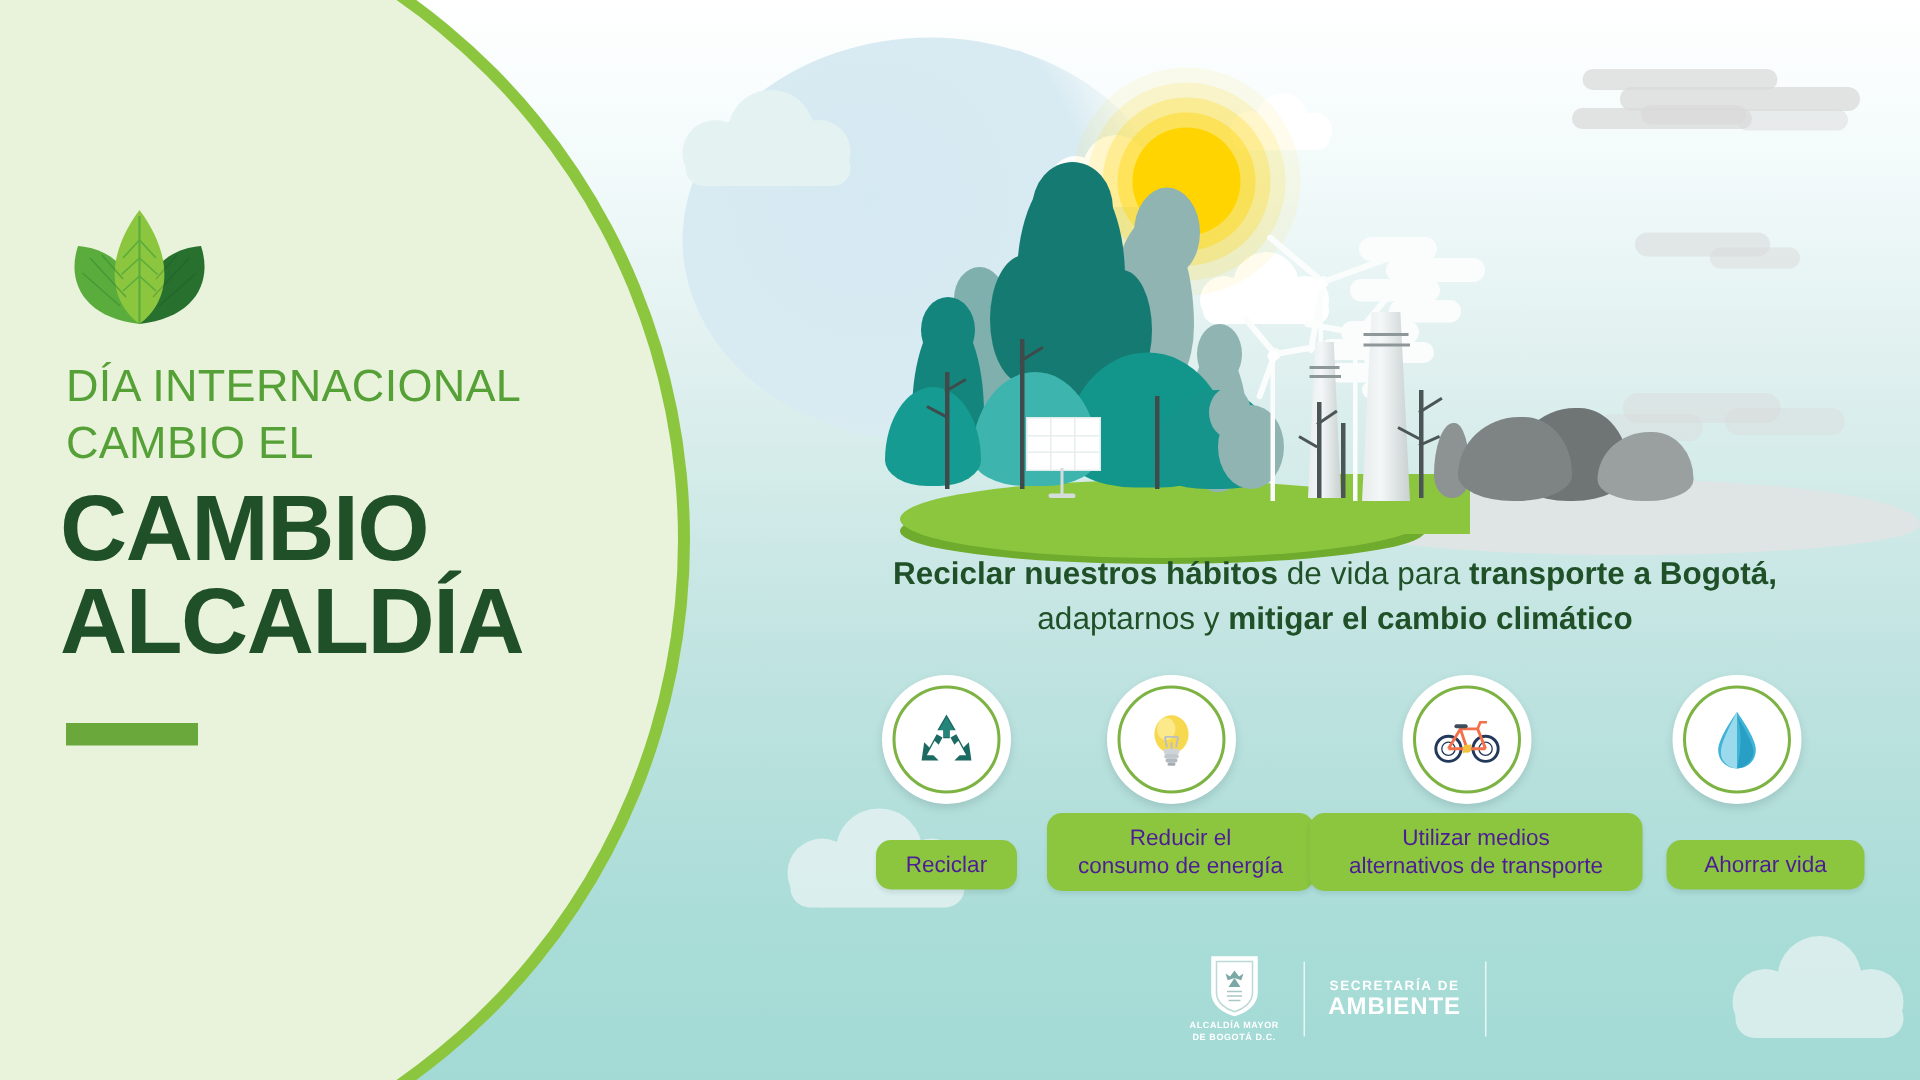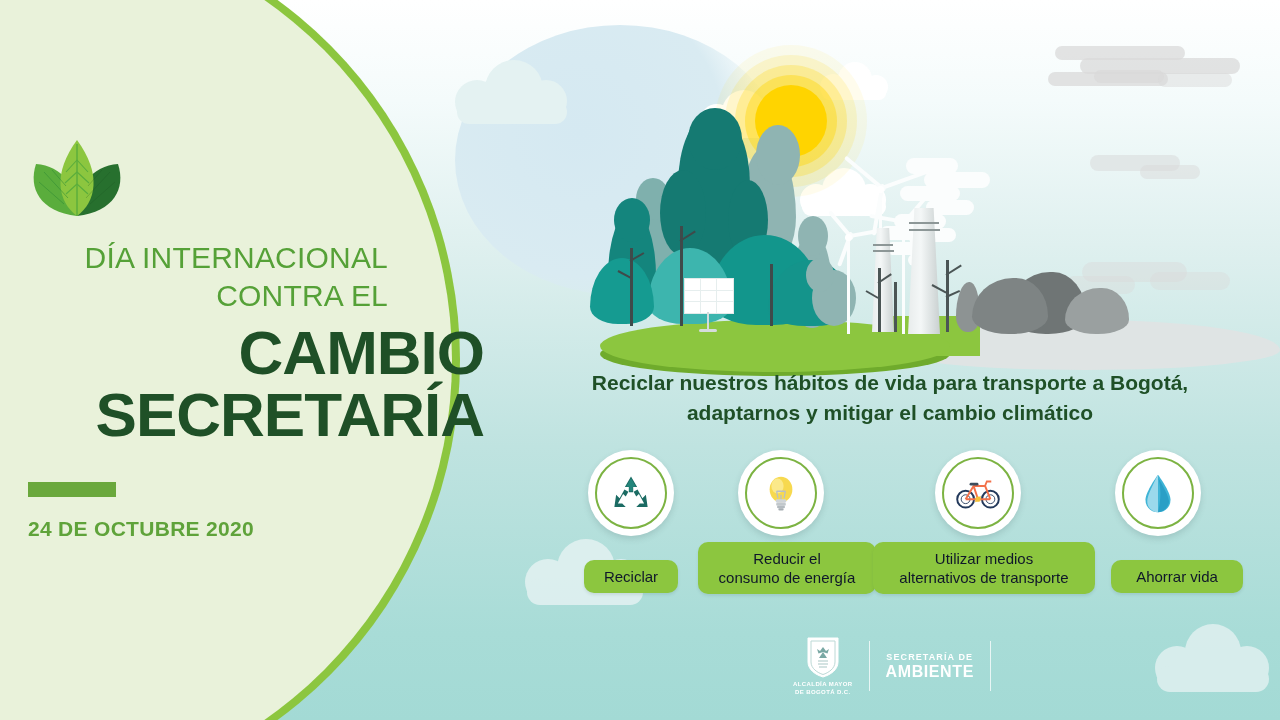"DÍA INTERNACIONAL" .left-content { left: 0 -> 16px; text-align: right -> none }
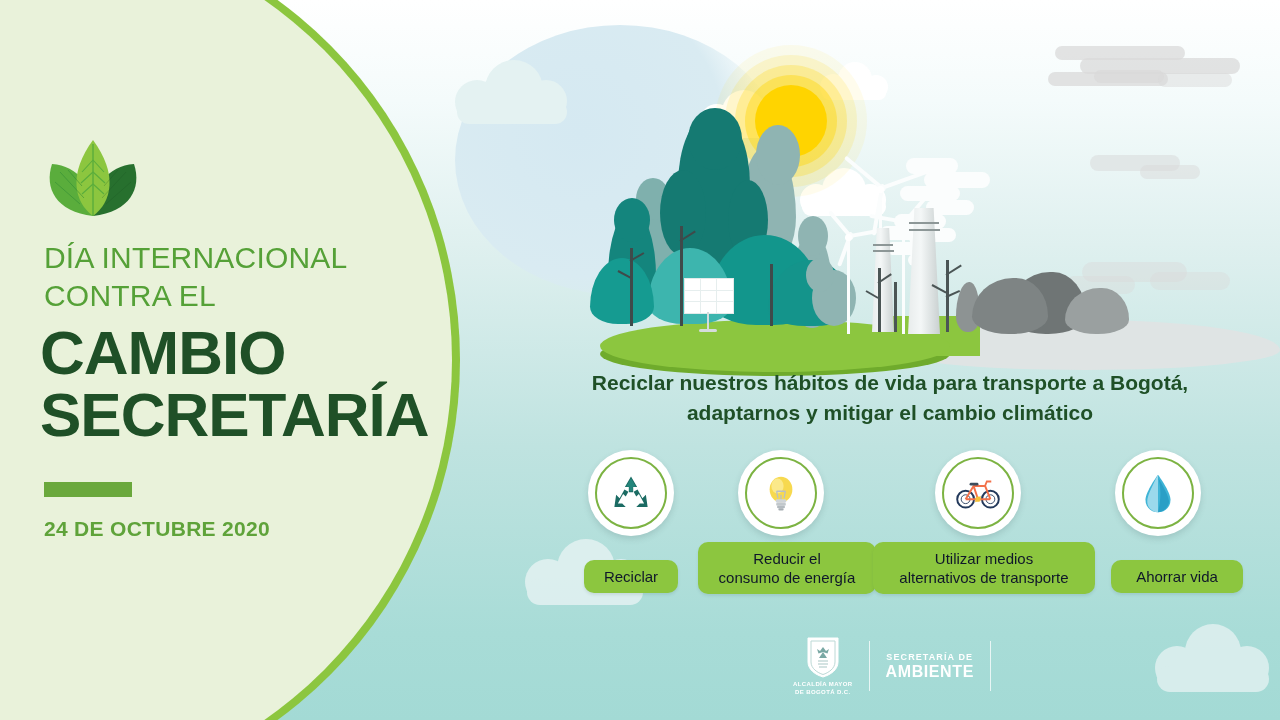"CONTRA EL" div { text: CONTRA -> CAMBIO }
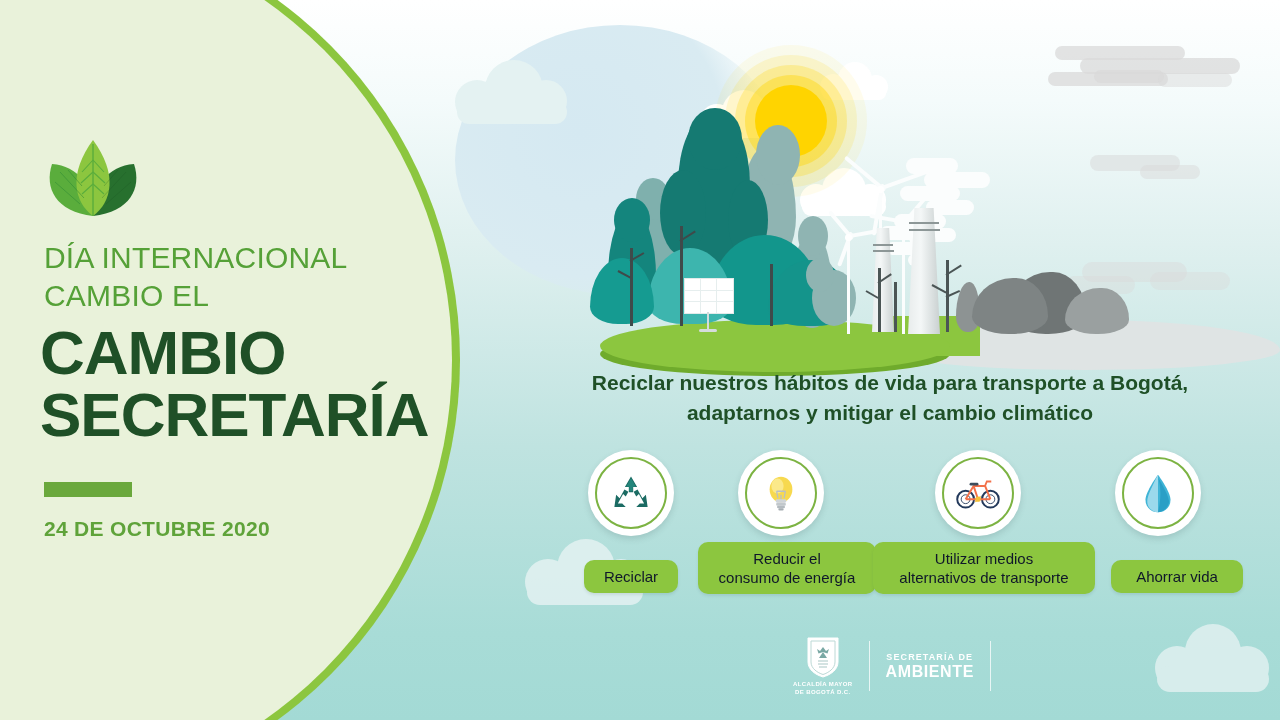"SECRETARÍA" div { text: SECRETARÍA -> ALCALDÍA }
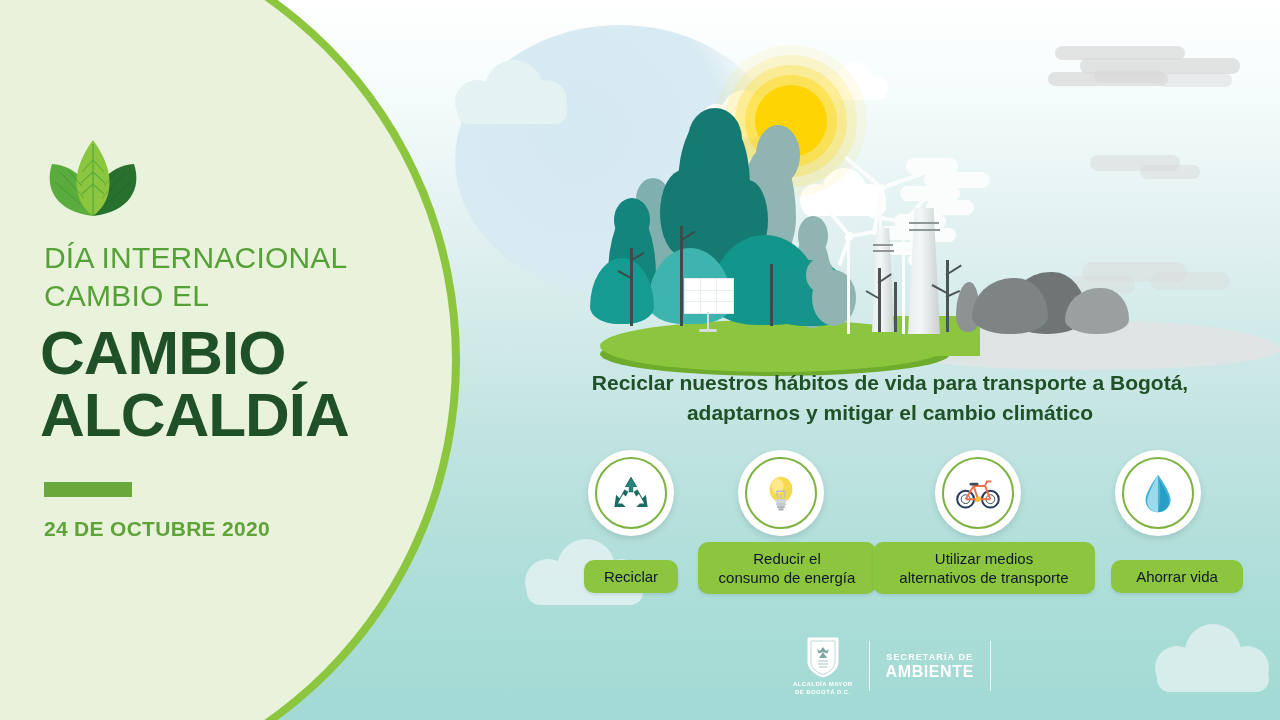"de vida para" .message .n { font-weight: 700 -> 400 }
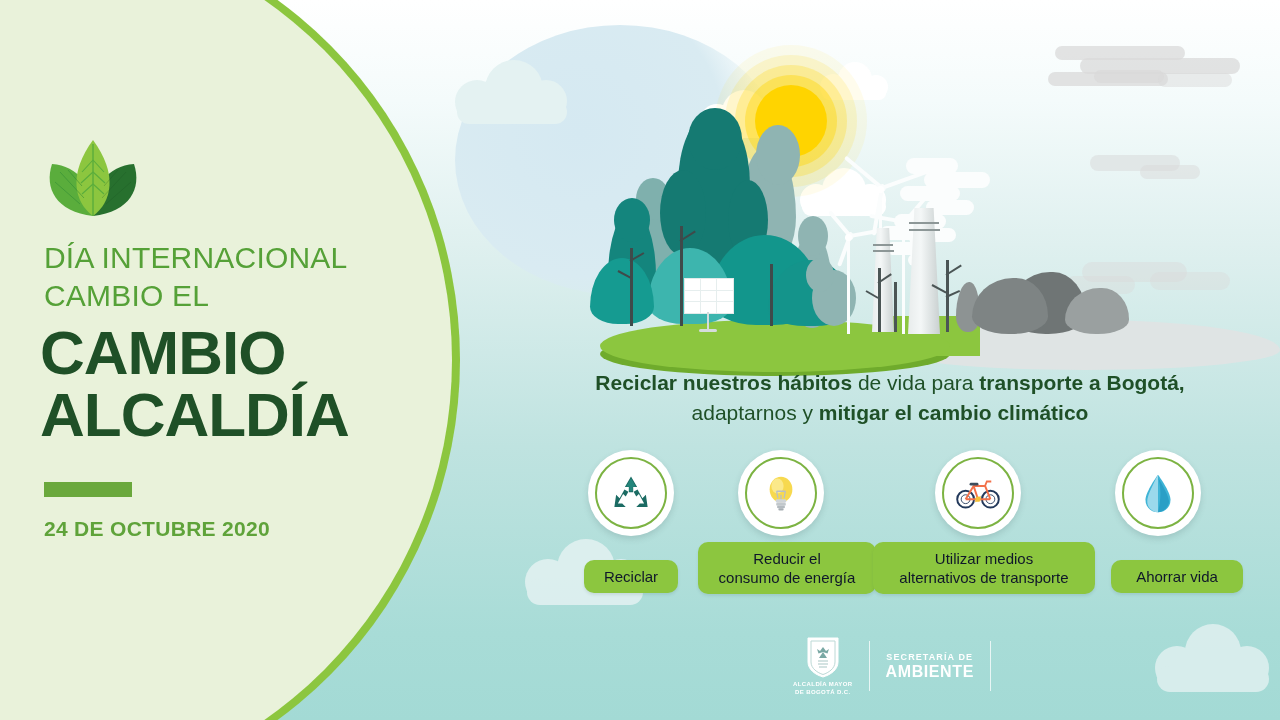"24 DE OCTUBRE 2020" div.datetxt { html: <div>24 DE OCTUBRE 2020</div> -> none }
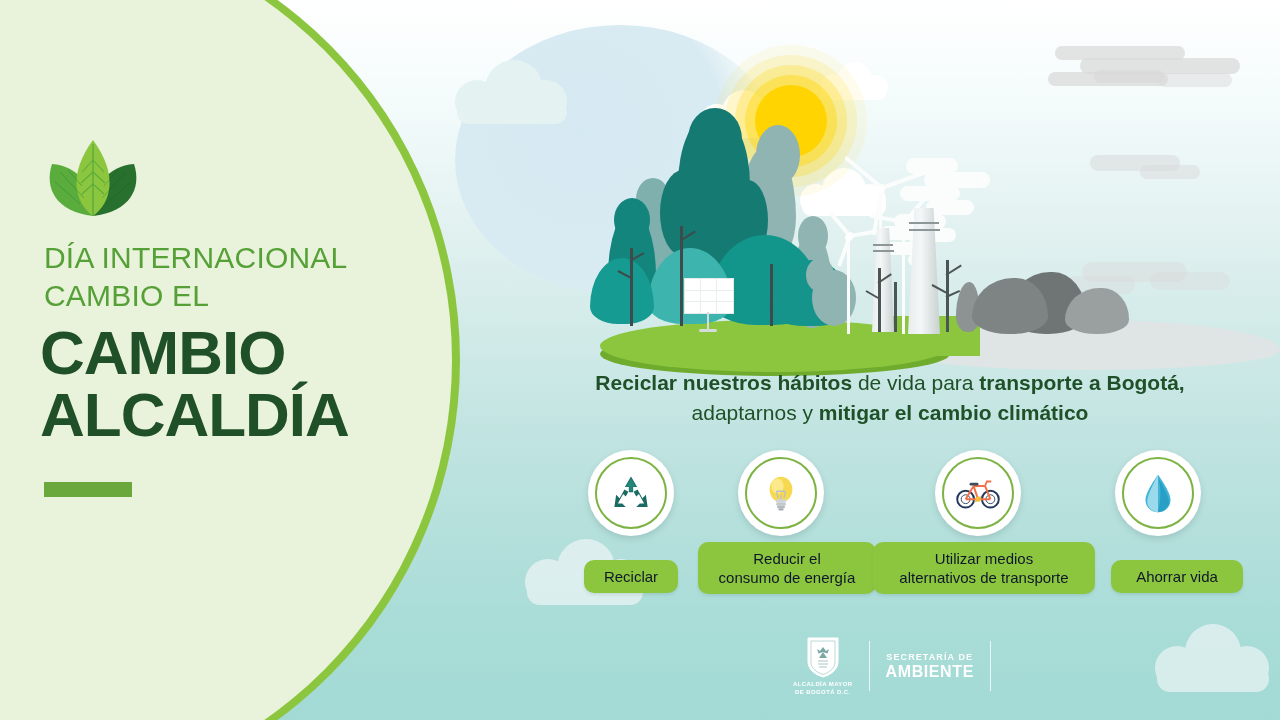"Reducir el" .pill { color: #0f172a -> #4c1d95 }
